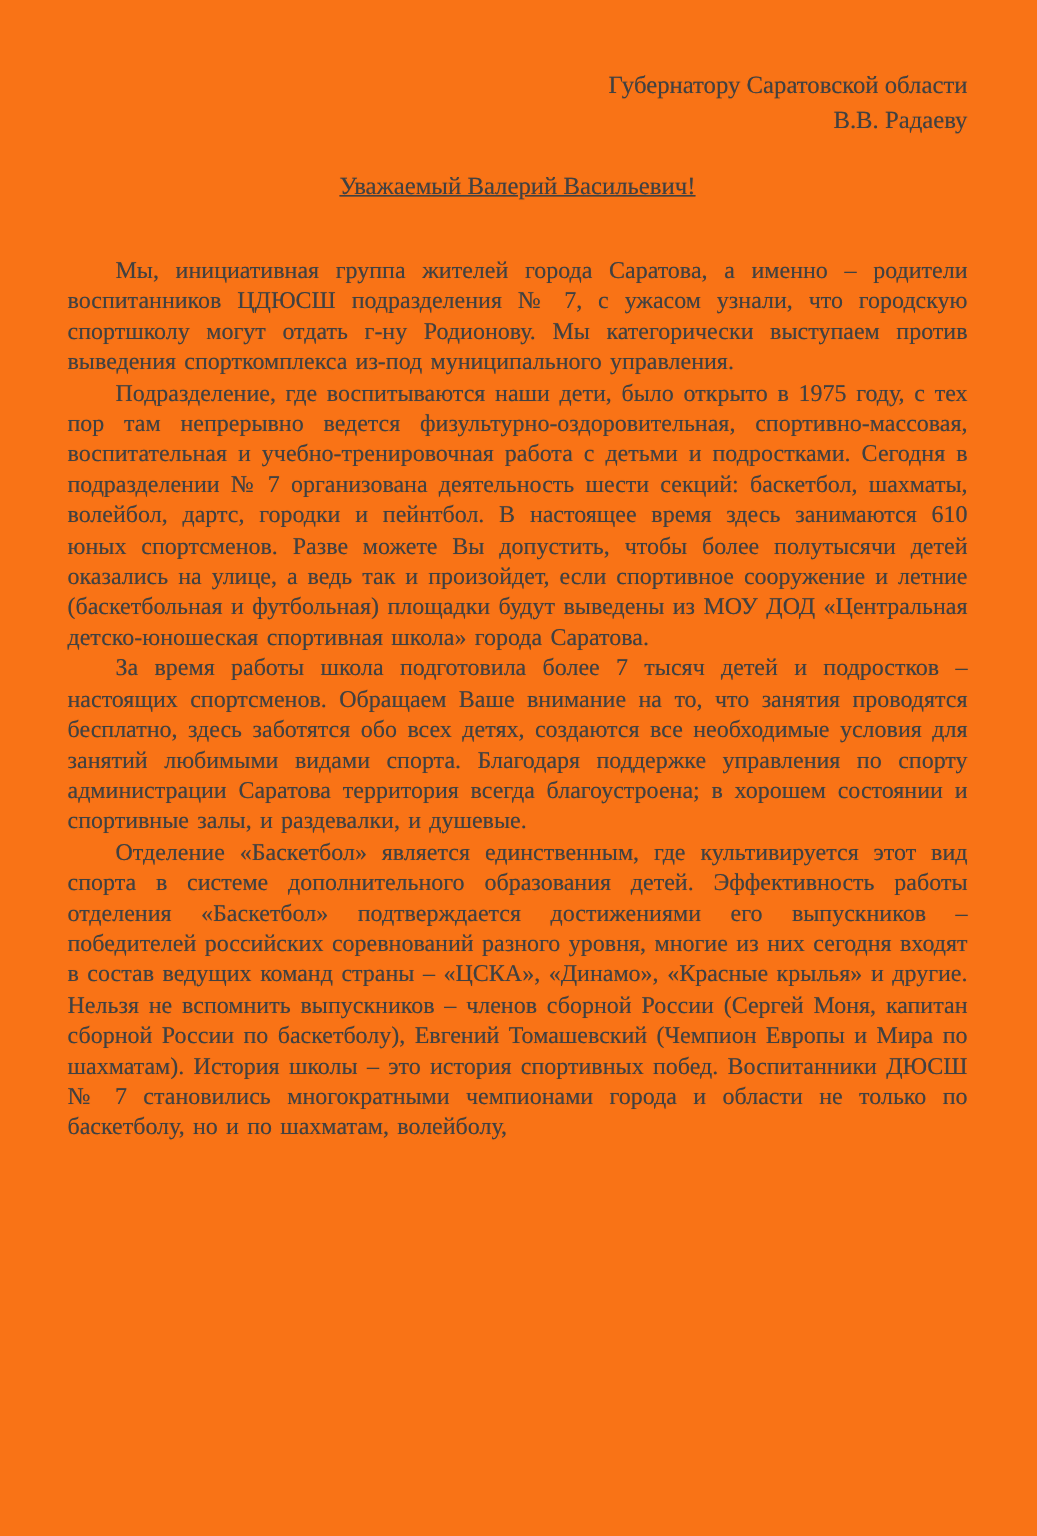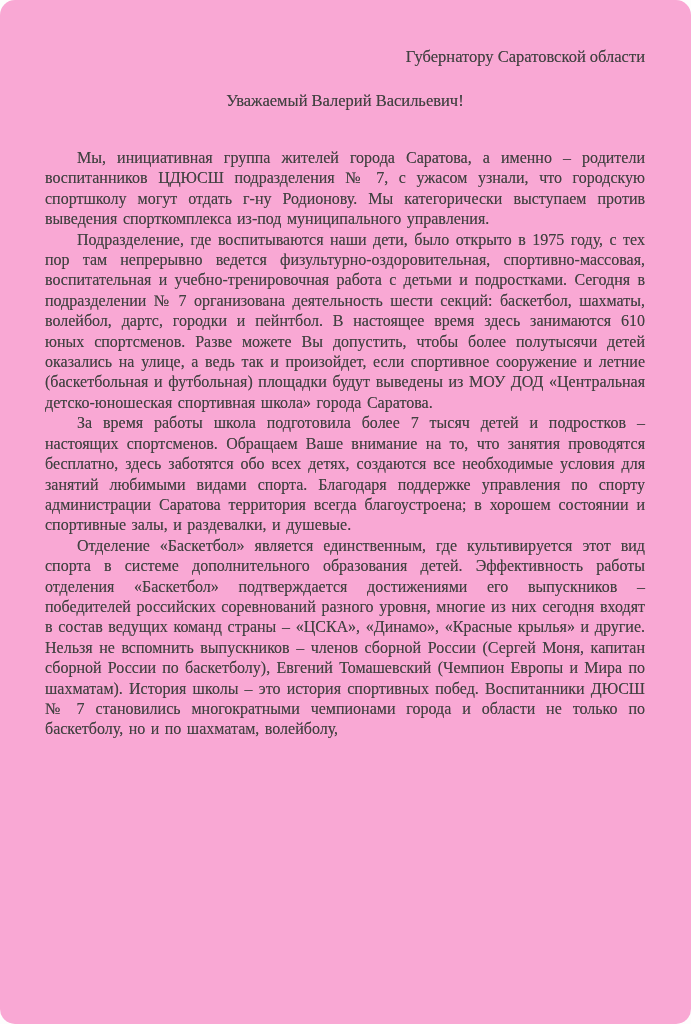"Губернатору Саратовской области" .page { background: #f9a8d4 -> #f97316; border-radius: 15px -> none }
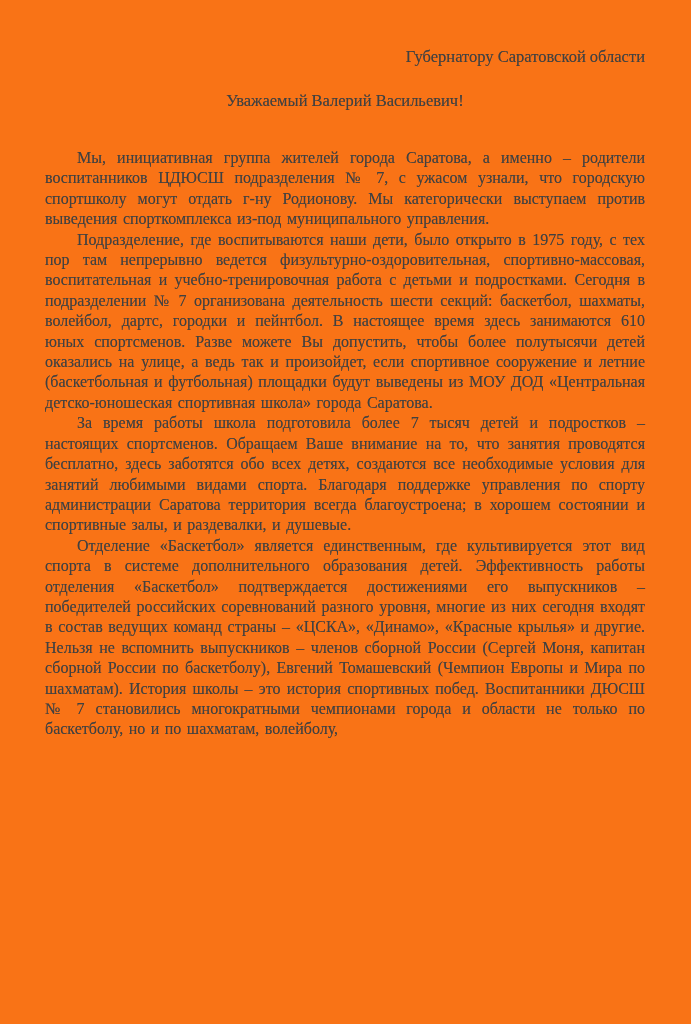"В.В. Радаеву" div { html: none -> <div>В.В. Радаеву</div> }
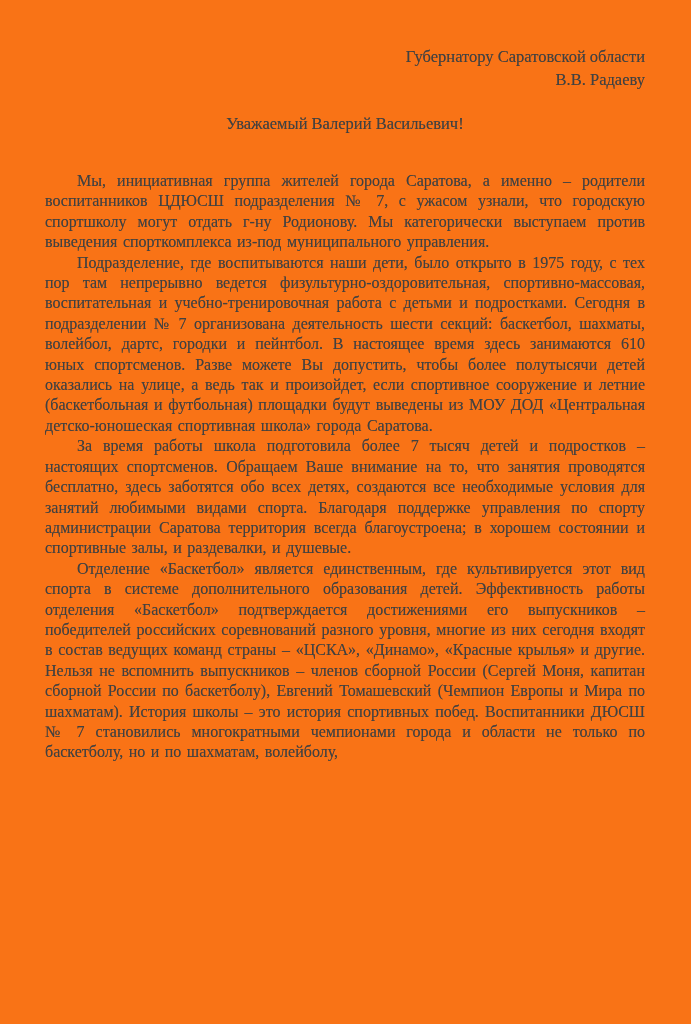"Уважаемый Валерий Васильевич!" .salutation { text-decoration: none -> underline }
